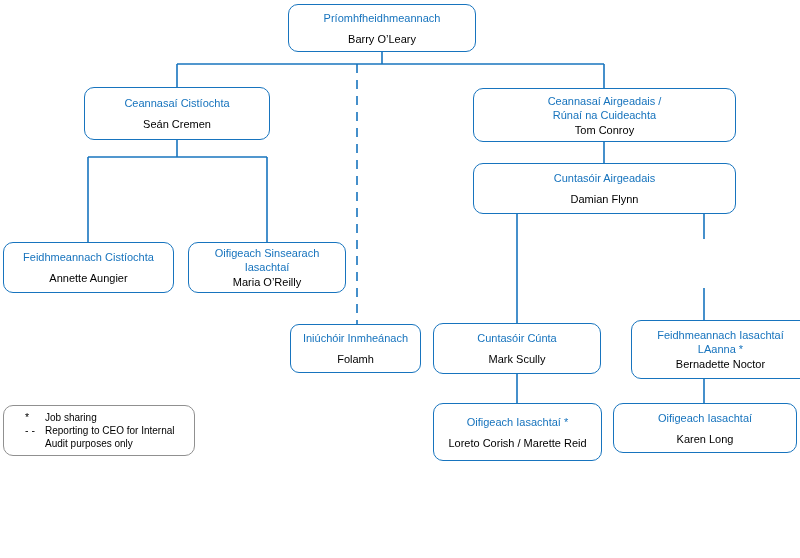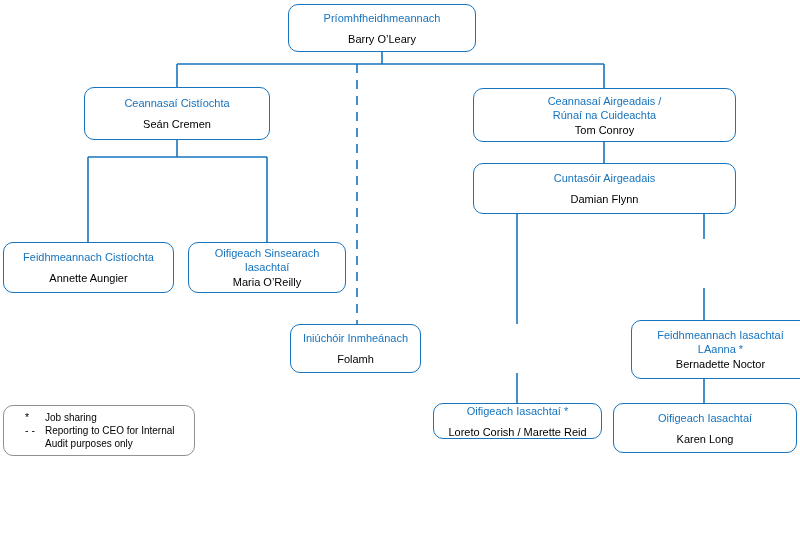"Iniúchóir Inmheánach" div.node { border-radius: none -> 9px }
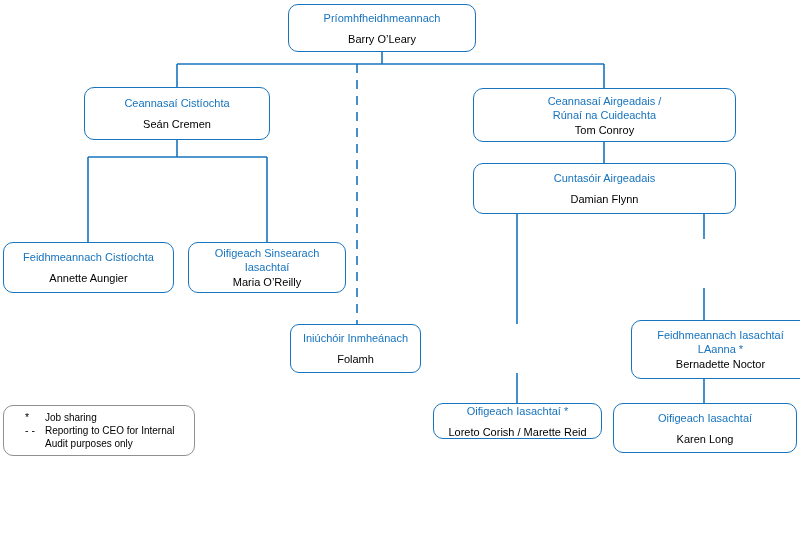"Cuntasóir Cúnta" div.node { html: none -> <div> <div>Cuntasóir Cúnta</div> <div>Mark Scully</div> </div> }
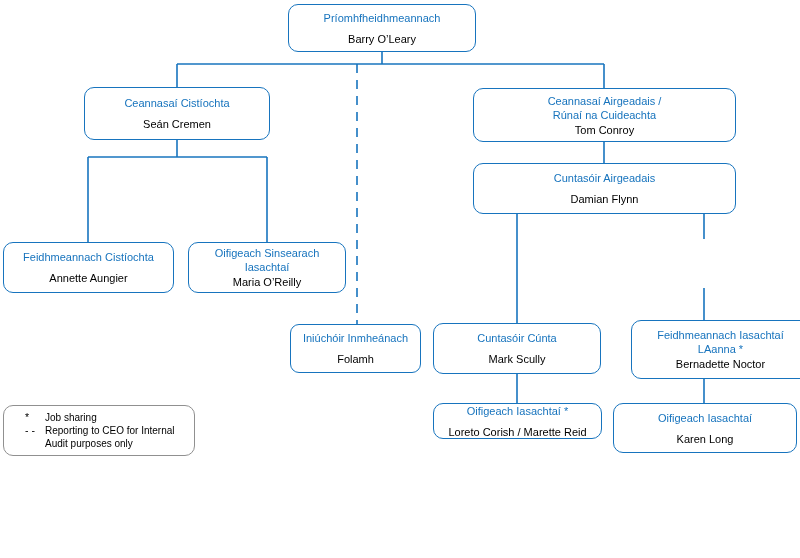"Oifigeach Iasachtaí *" div.node { height: 36px -> 58px }
